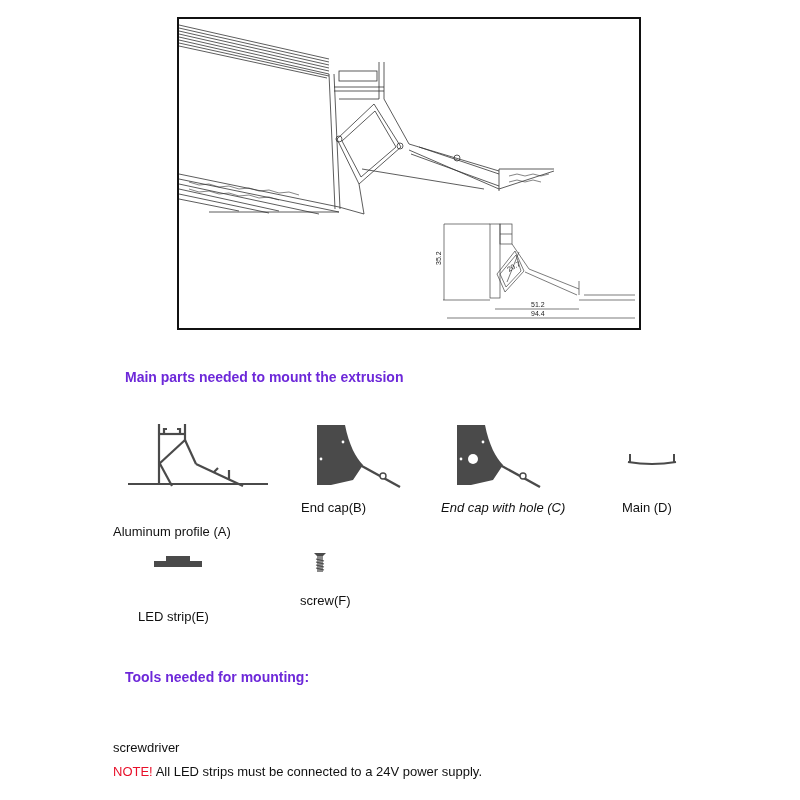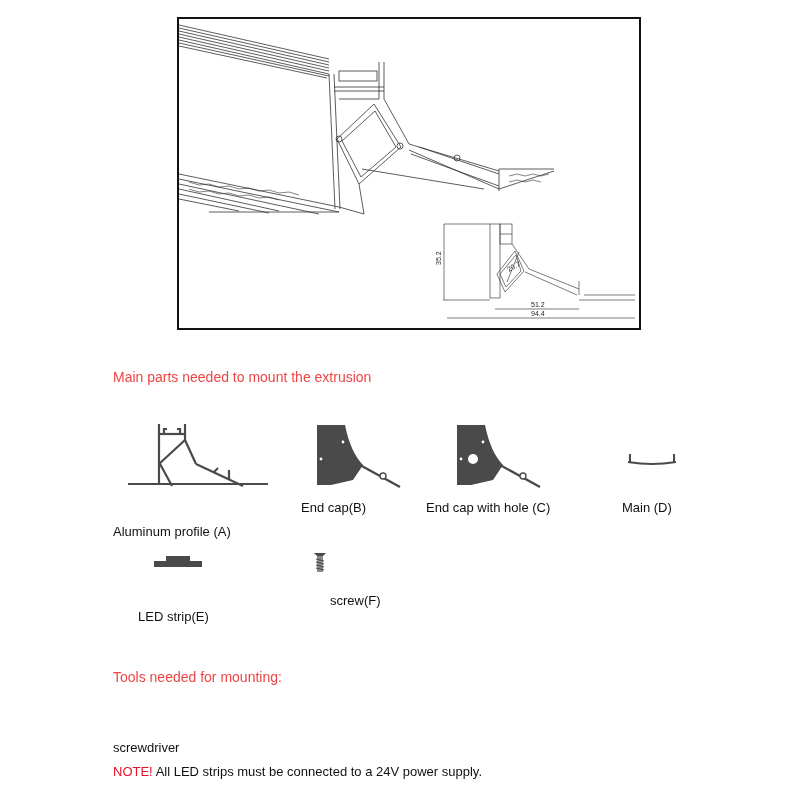"Main parts needed to mount" .heading { color: #ef4444 -> #6d28d9; font-weight: normal -> bold; left: 113px -> 125px }
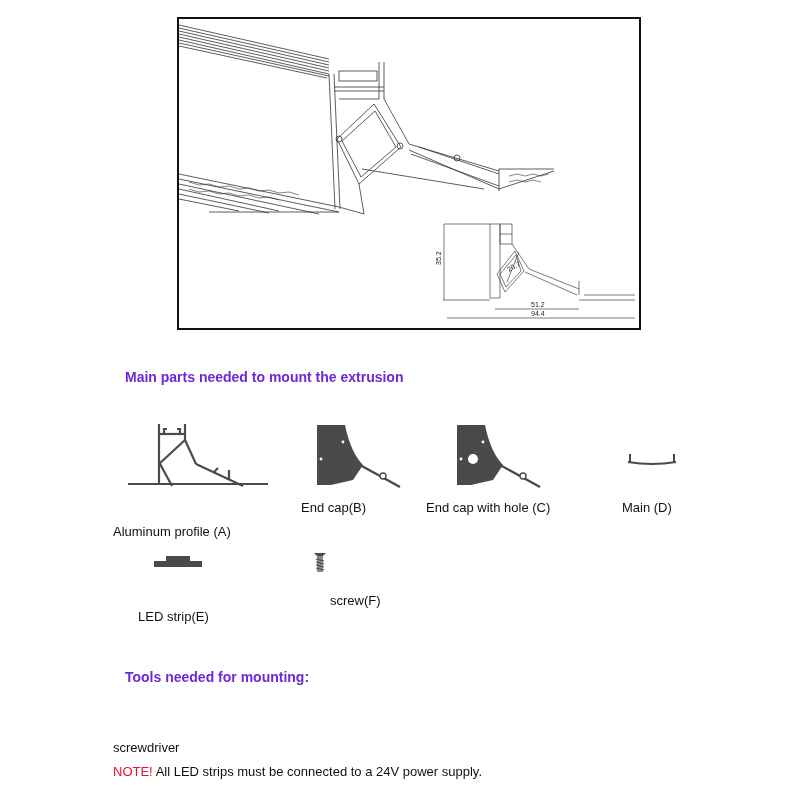"End cap with hole (C)" div.part-label { font-style: none -> italic; left: 426px -> 441px }
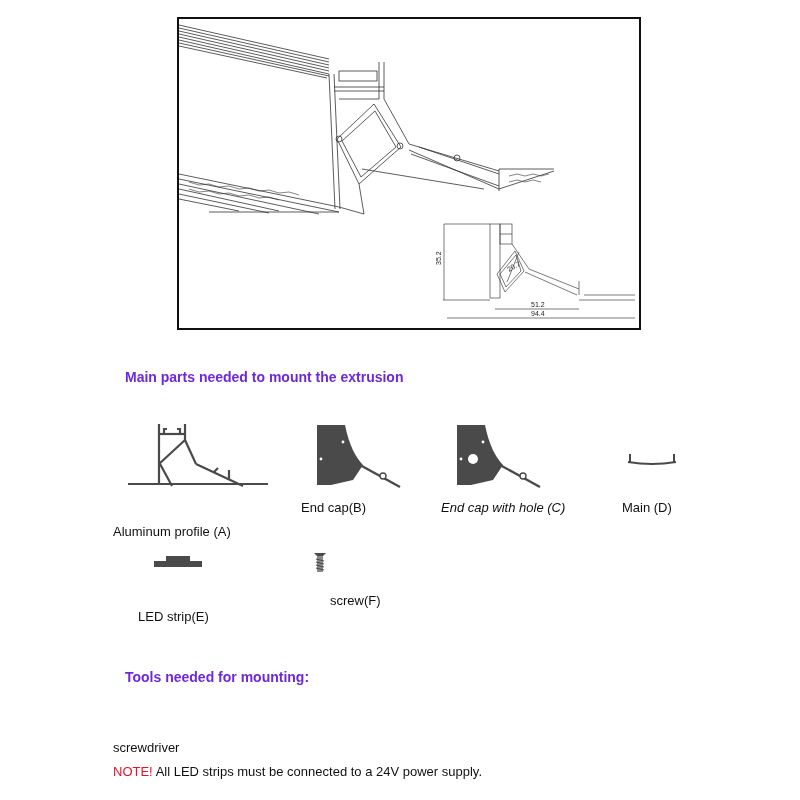"screw(F)" div.part-label { margin-left: 30px -> none }
